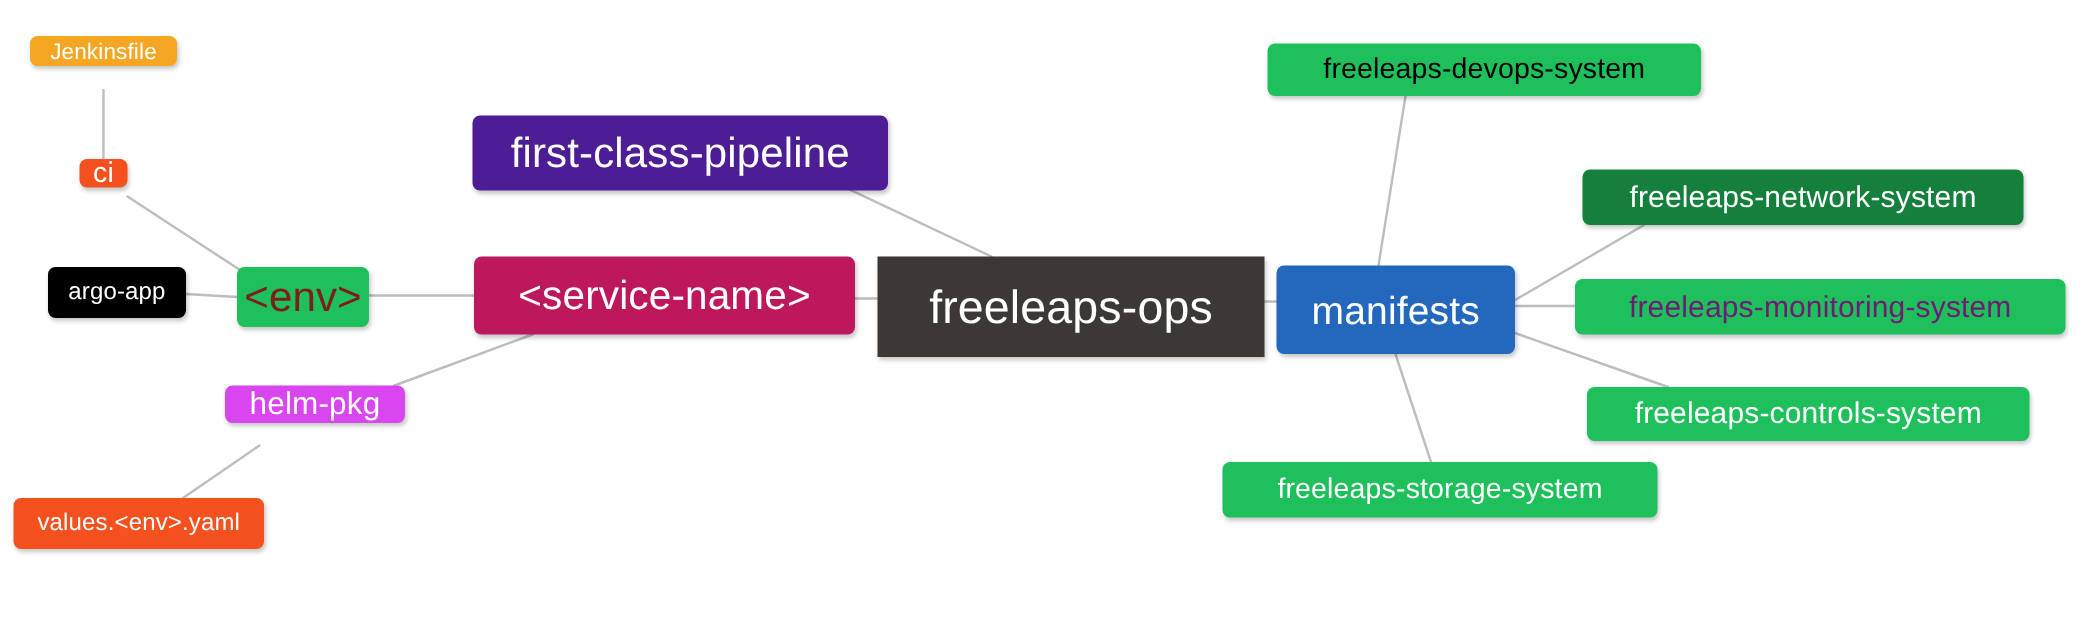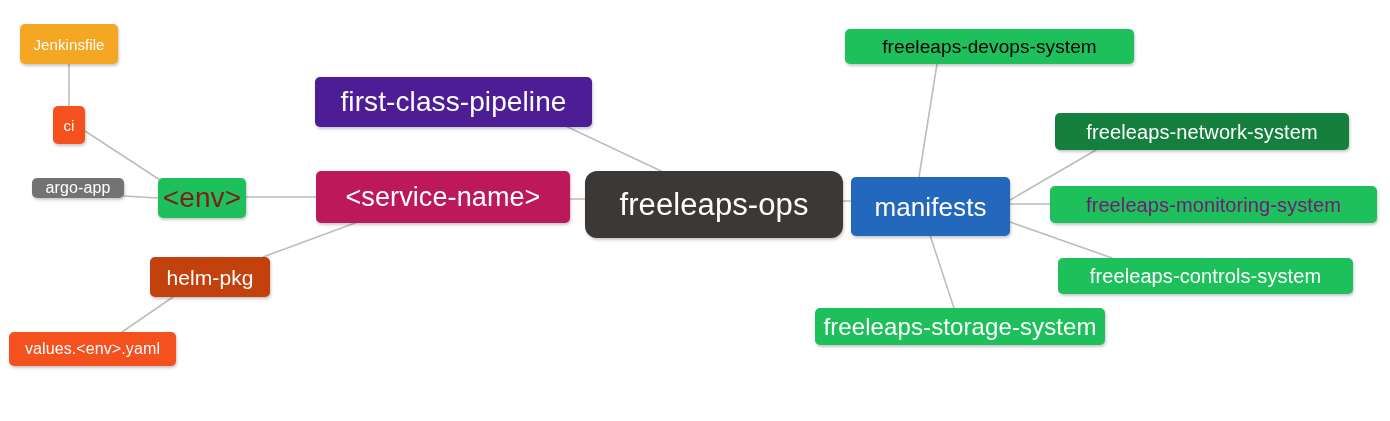"Jenkinsfile" div.node { height: 40px -> 20px }
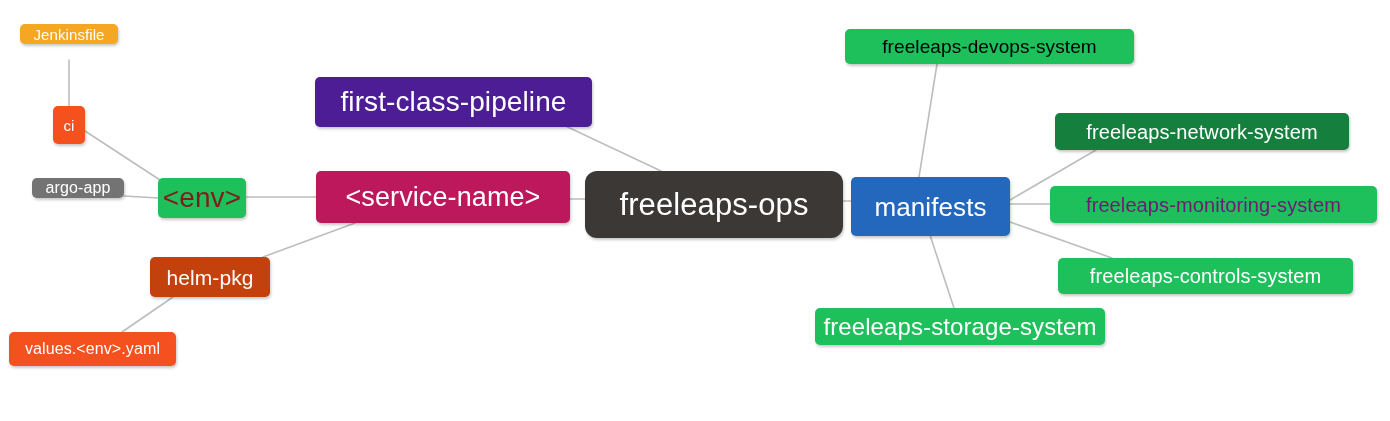"ci" div.node { font-size: 15px -> 19px; height: 38px -> 19px }
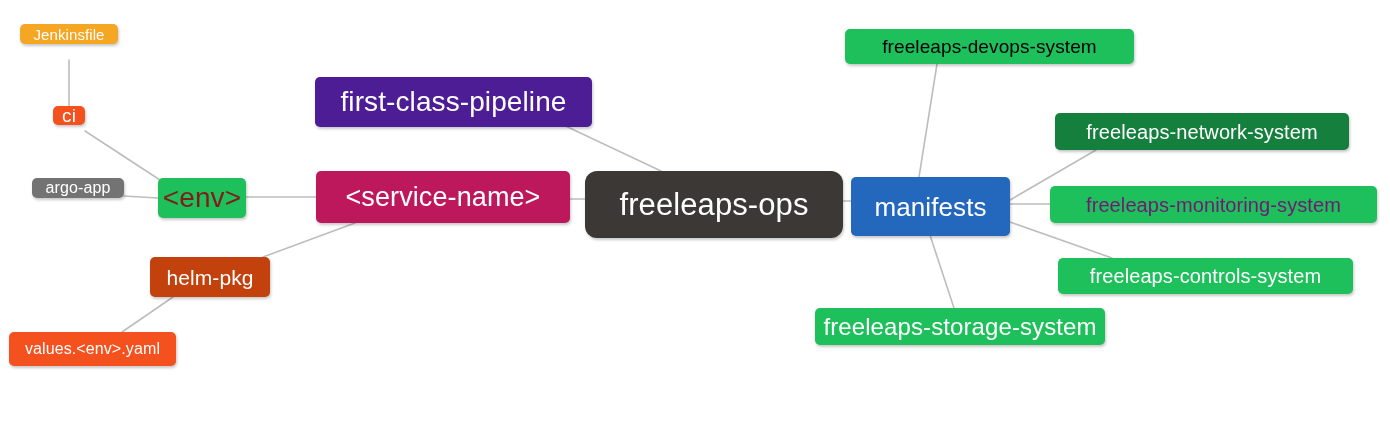"argo-app" div.node { background: #737373 -> #000000; height: 20px -> 34px }
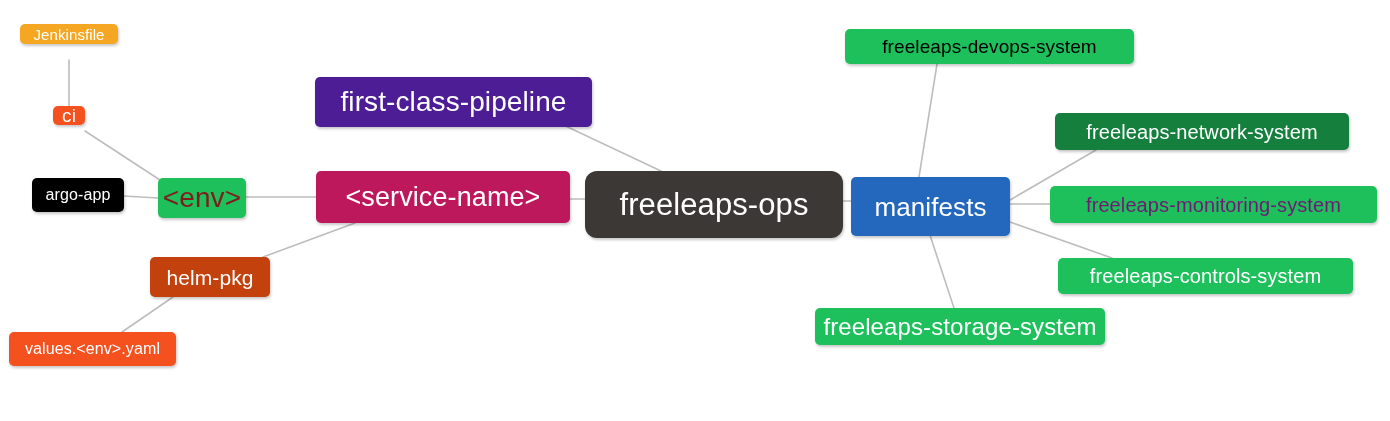"freeleaps-ops" .node.root { border-radius: 12px -> 0 }
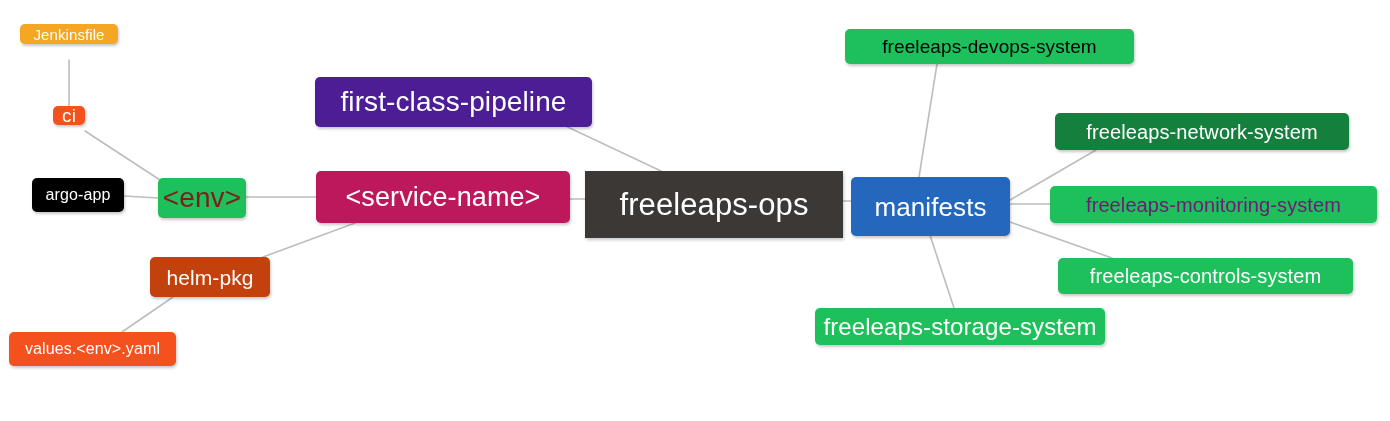"helm-pkg" div.node { background: #c2410c -> #d946ef; height: 40px -> 25px }
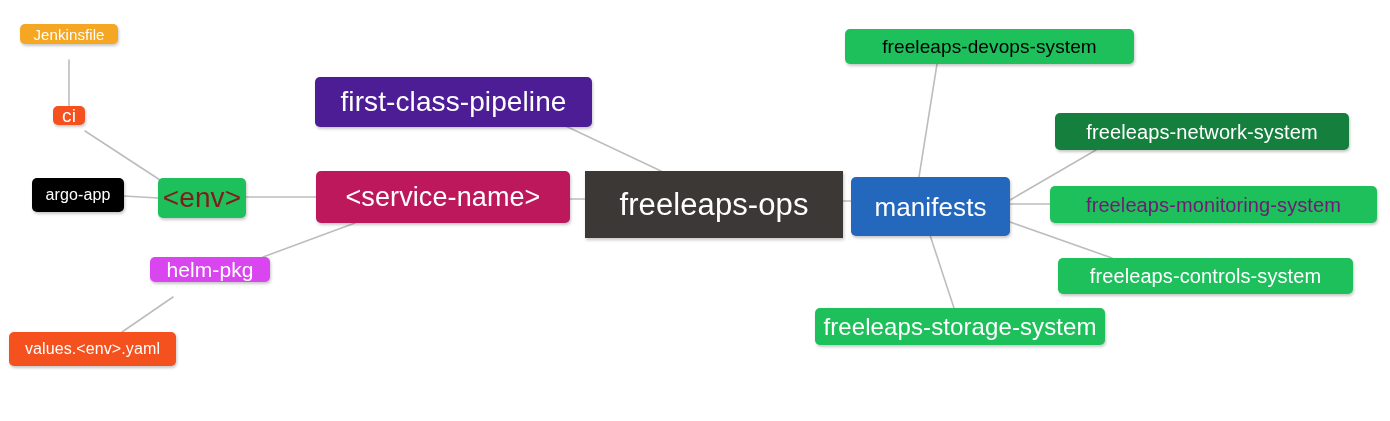"freeleaps-storage-system" div.node { font-size: 24px -> 19px }
